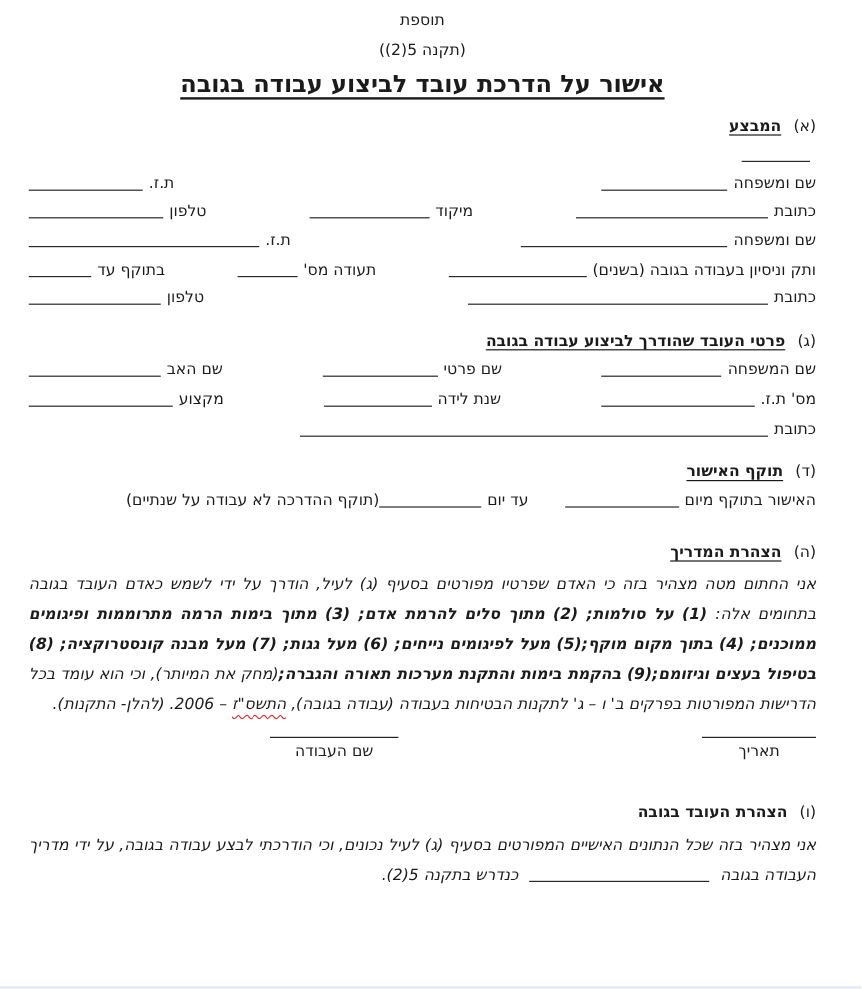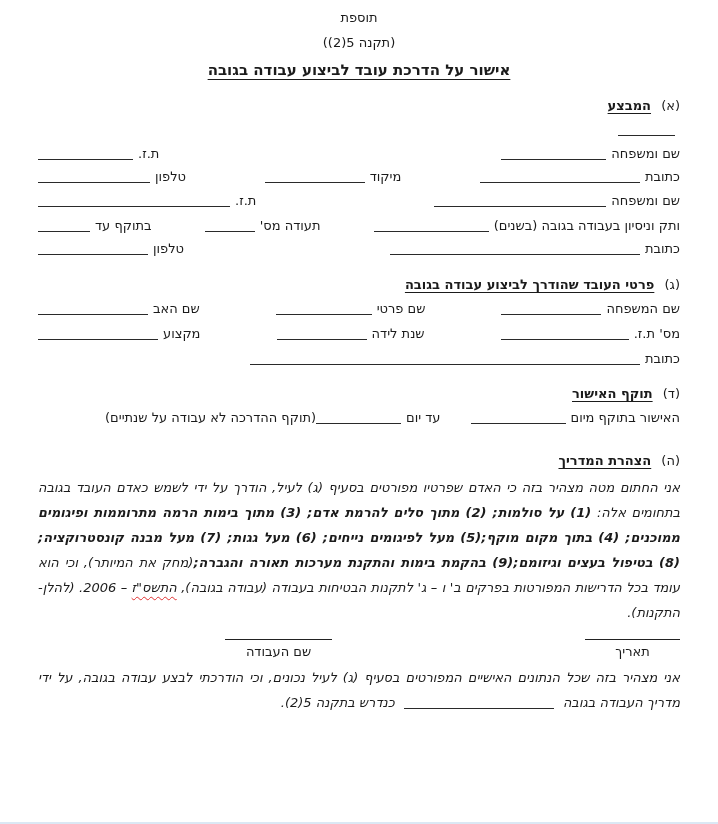"תוספת" .page { padding: 8px 38px 0 38px -> 8px 38px 0 24px }
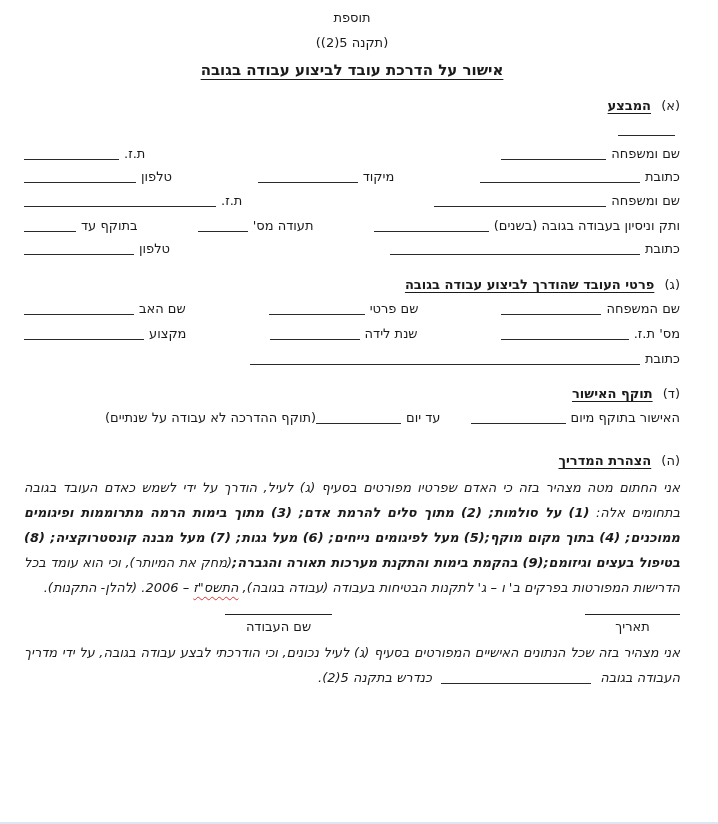"אישור על הדרכת עובד לביצוע" .doc-title { font-size: 15px -> 20px }
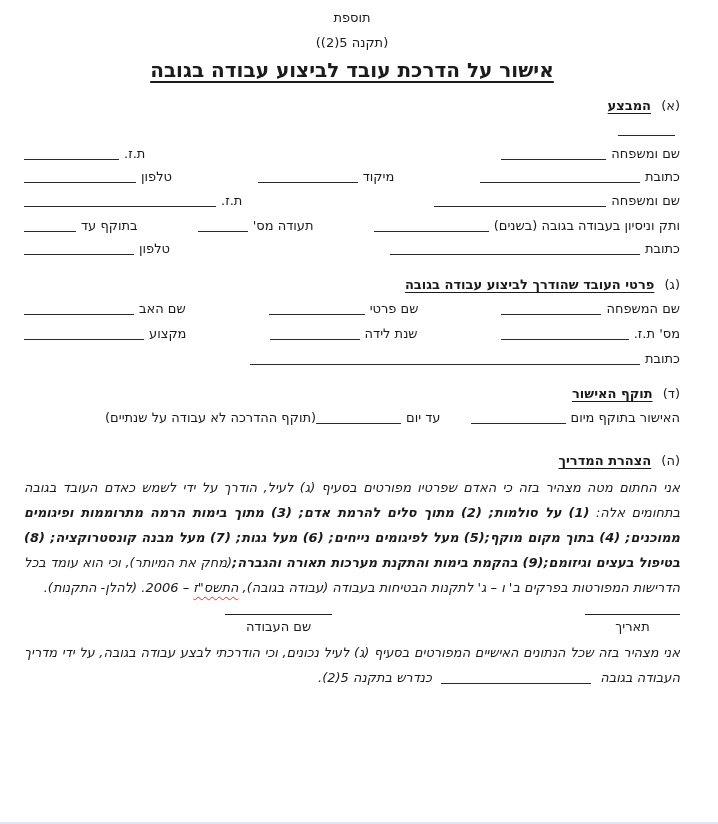"(ו) הצהרת העובד בגובה" div.sec-head { html: none -> <div> <span>(ו)</span> <span>הצהרת העובד בגובה</span> </div> }
